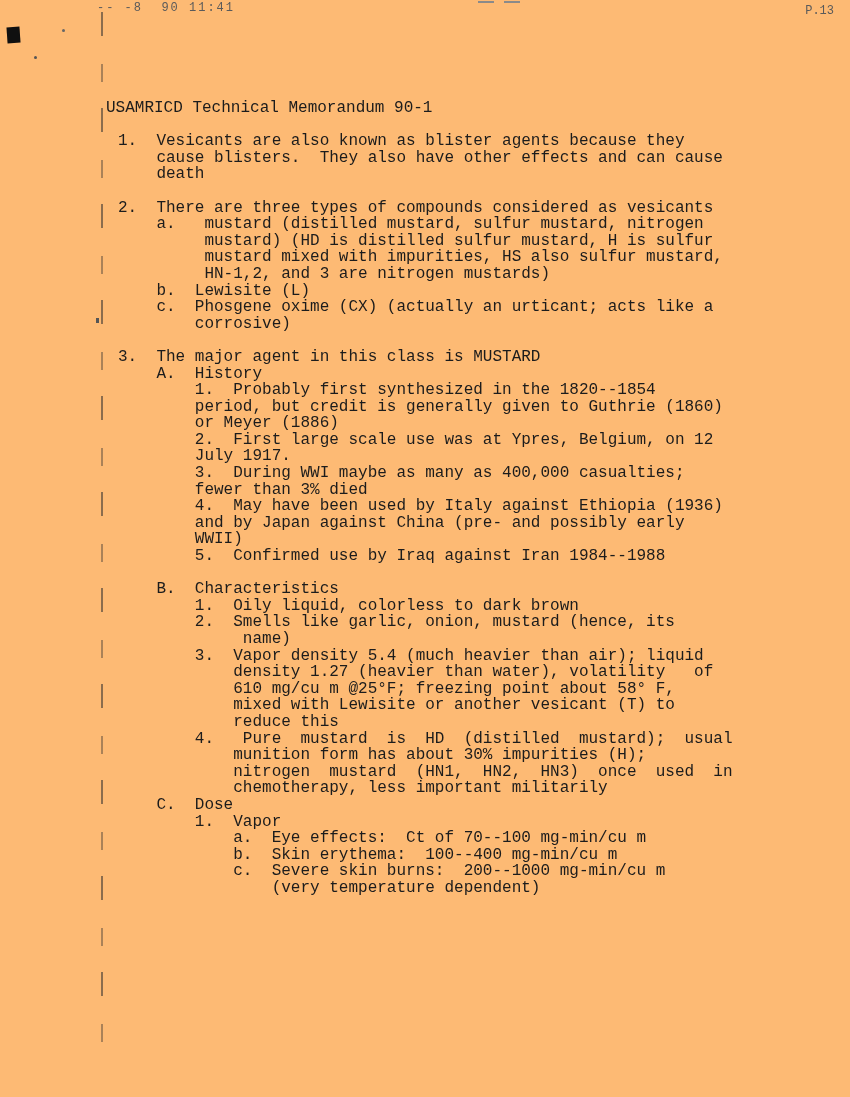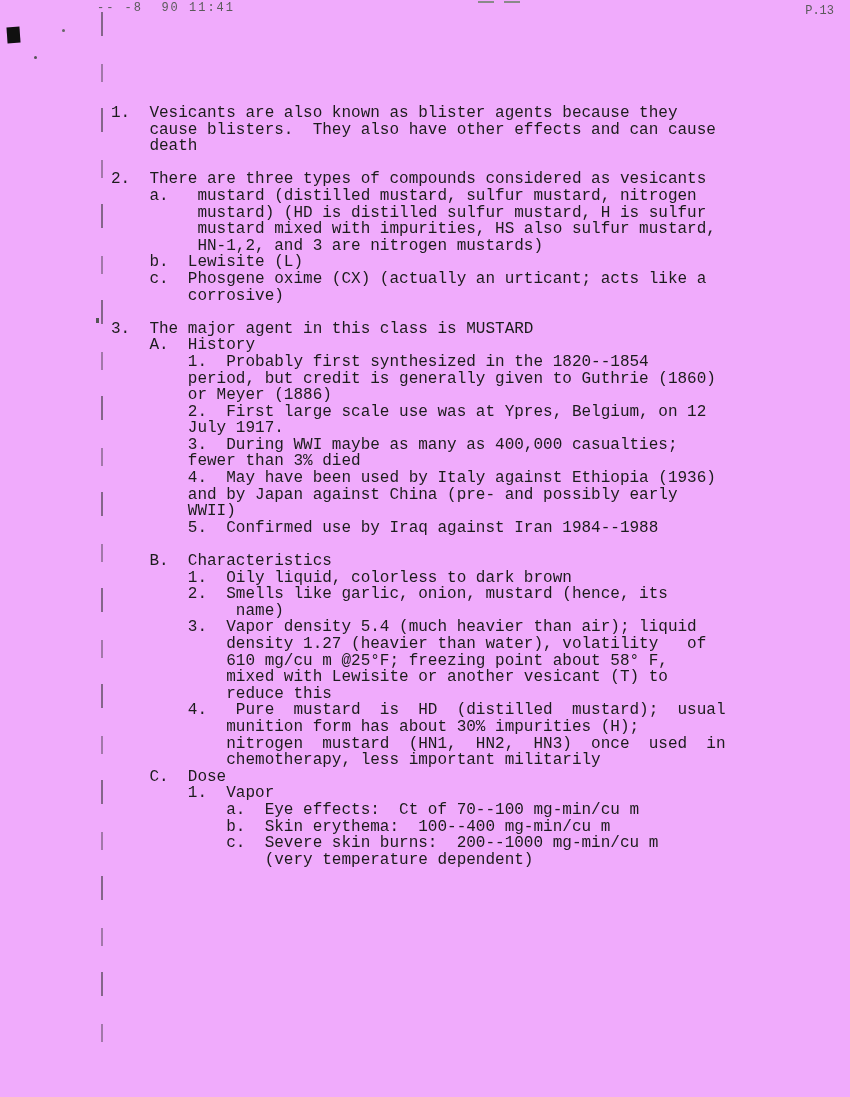"-- -8 90 11:41" .page { background: #f0abfc -> #fdba74 }
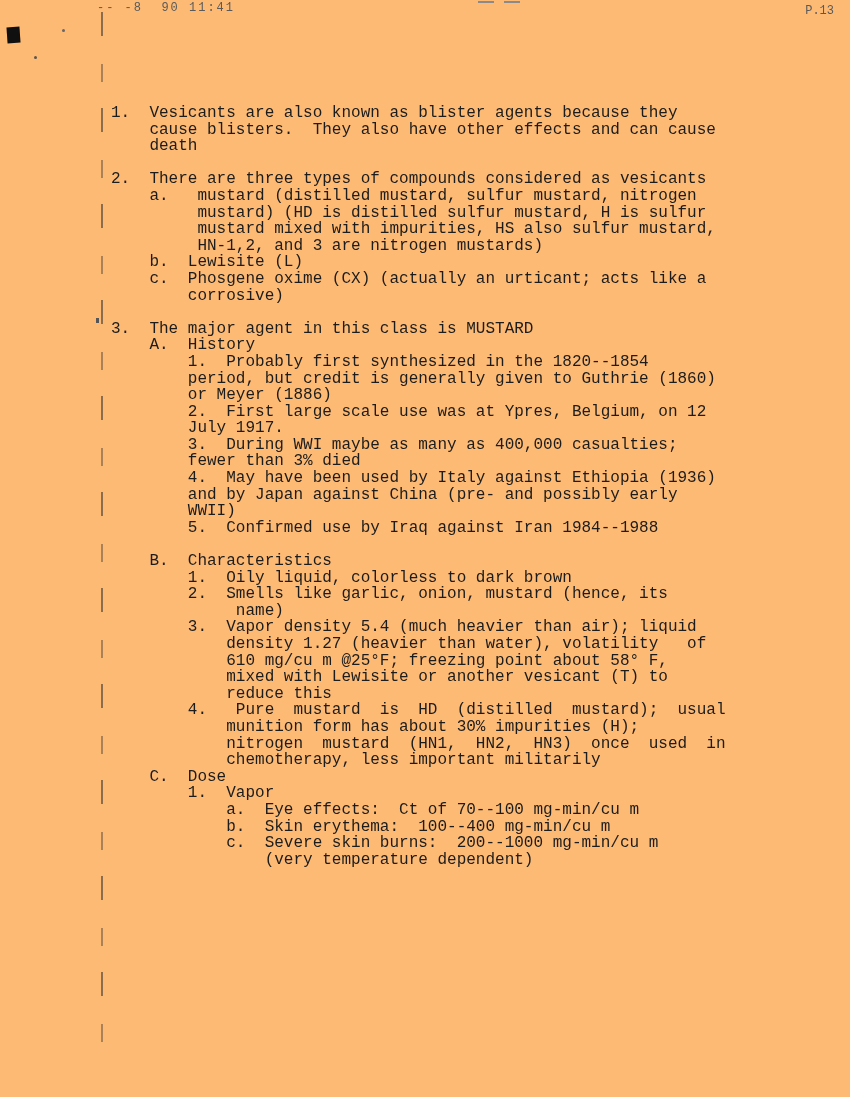"USAMRICD Technical Memorandum 90-1" div.memo-header { html: none -> <div>USAMRICD Technical Memorandum 90-1</div> }
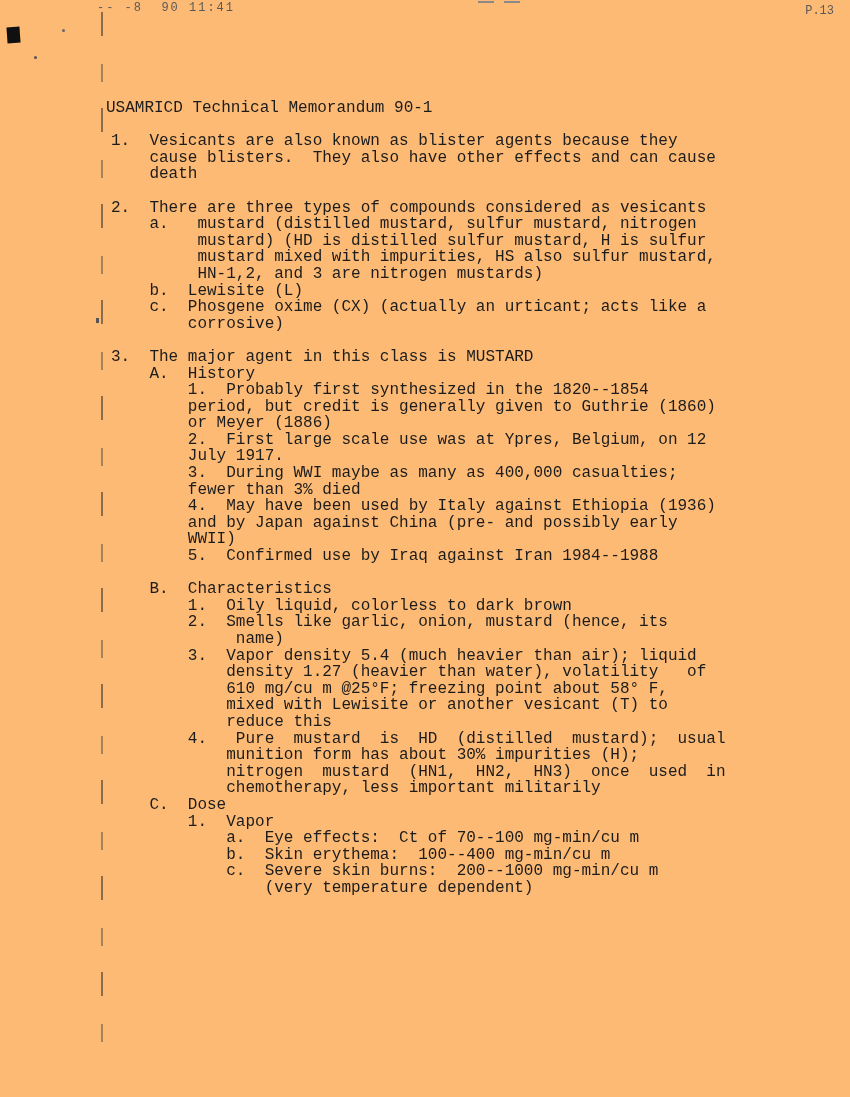"1. Vesicants are also known" pre.body { margin: 5px -> 12px }
